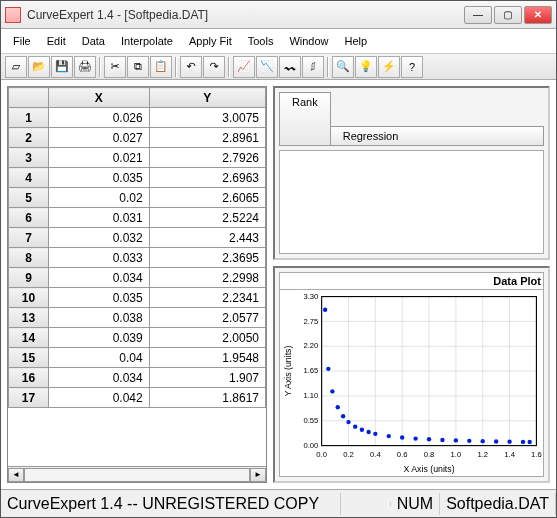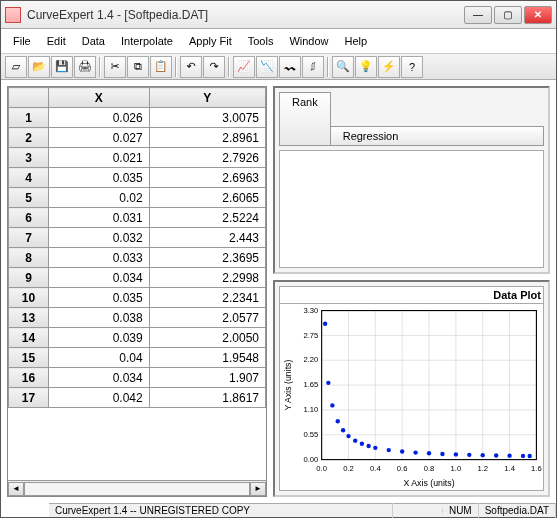"CurveExpert 1.4 -- UNREGISTERED COPY" .statusbar { font-size: 10px -> 16px; height: 14px -> 28px; margin-left: 48px -> none }
